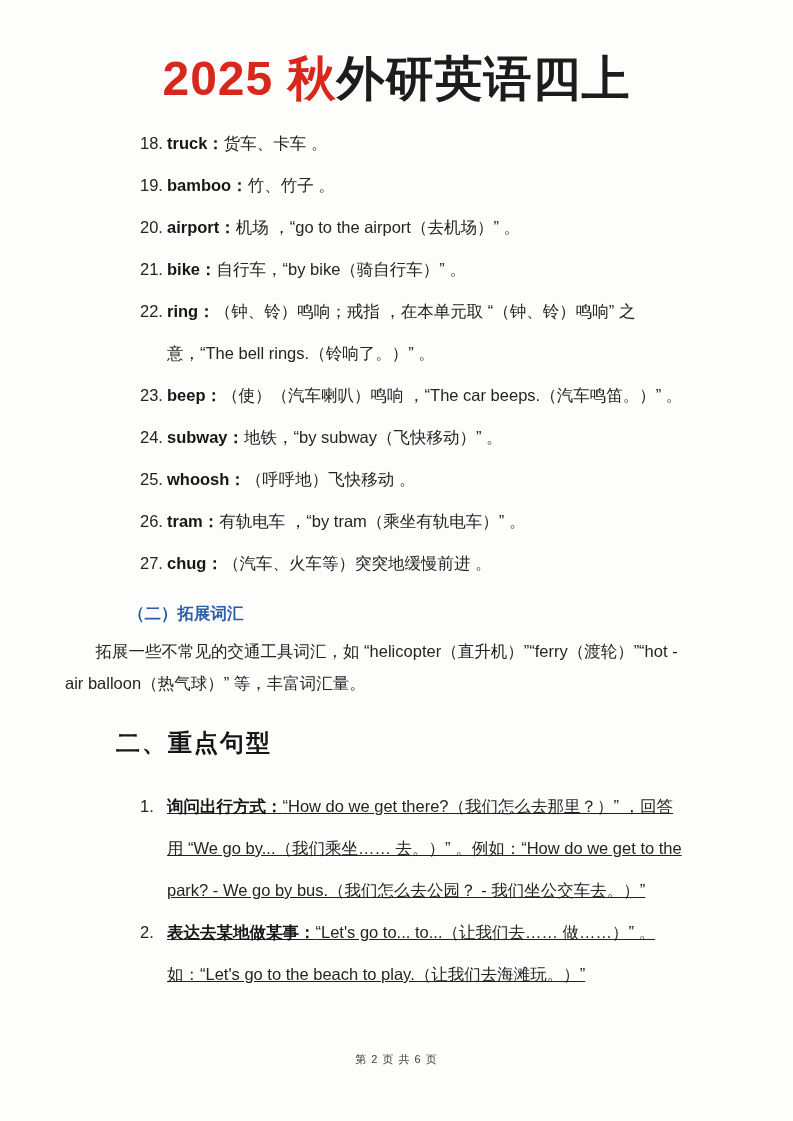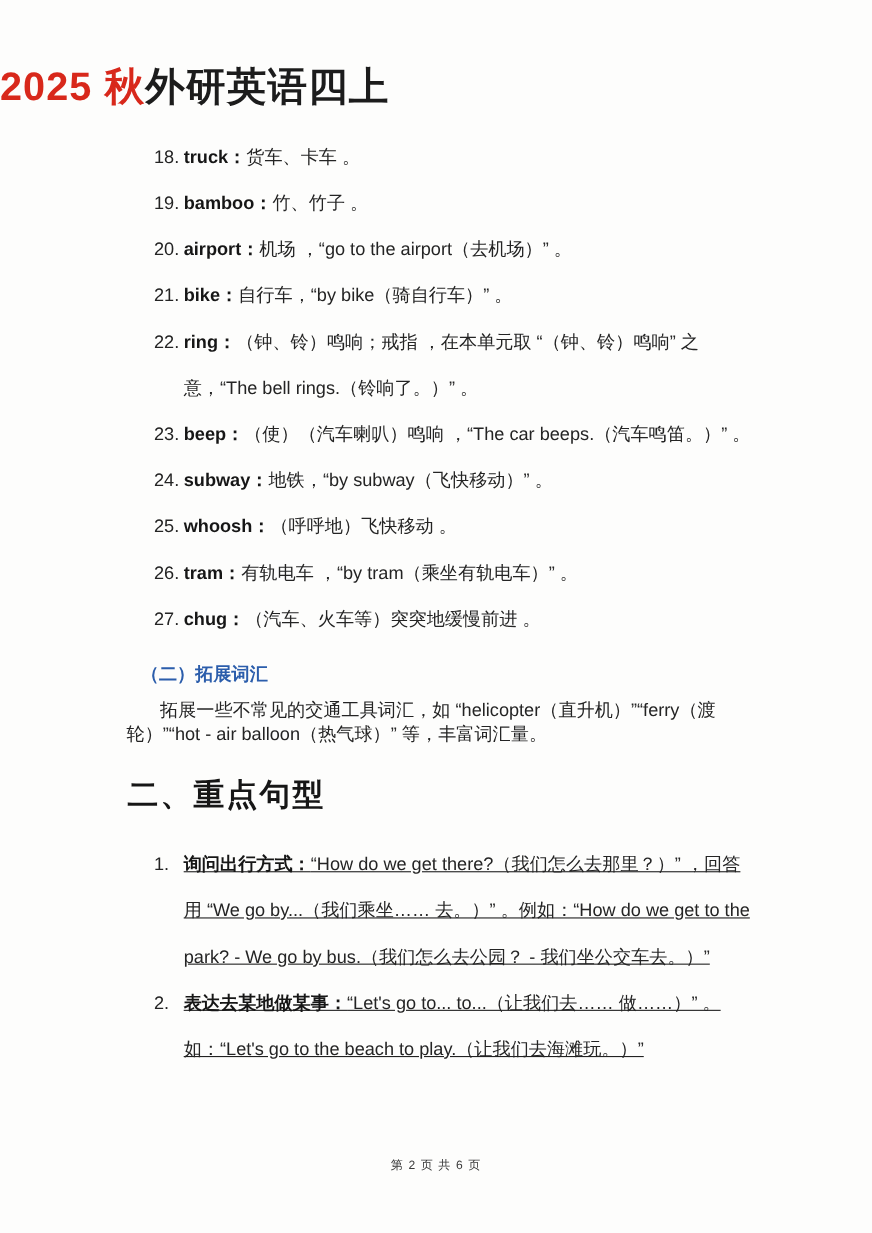"2025 秋外研英语四上" h1.doc-title { font-size: 36px -> 48px; text-align: none -> center }
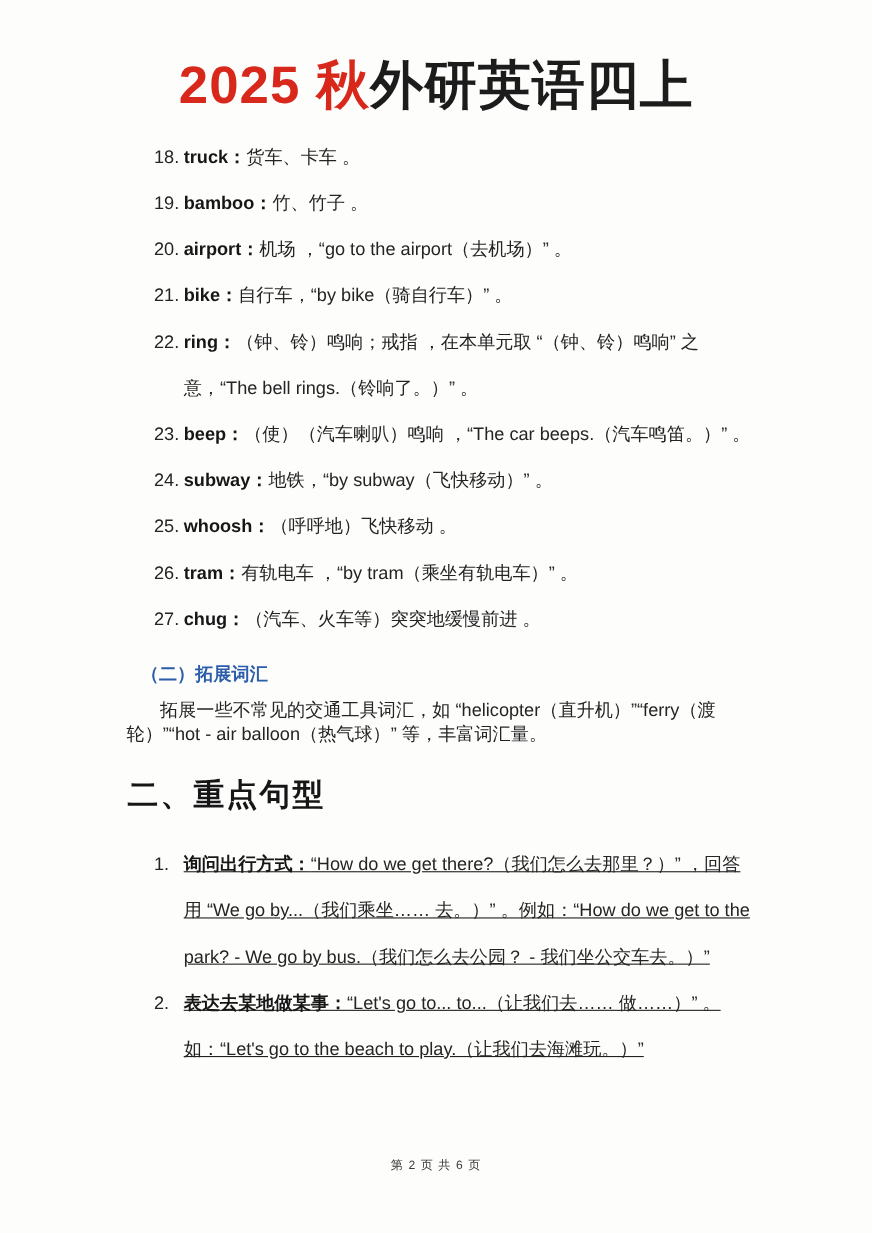"拓展一些不常见的交通工具词汇，如" .expand-para { line-height: 22px -> 32px; margin: 9px 112px 0 115px -> 9px 112px 0 65px }
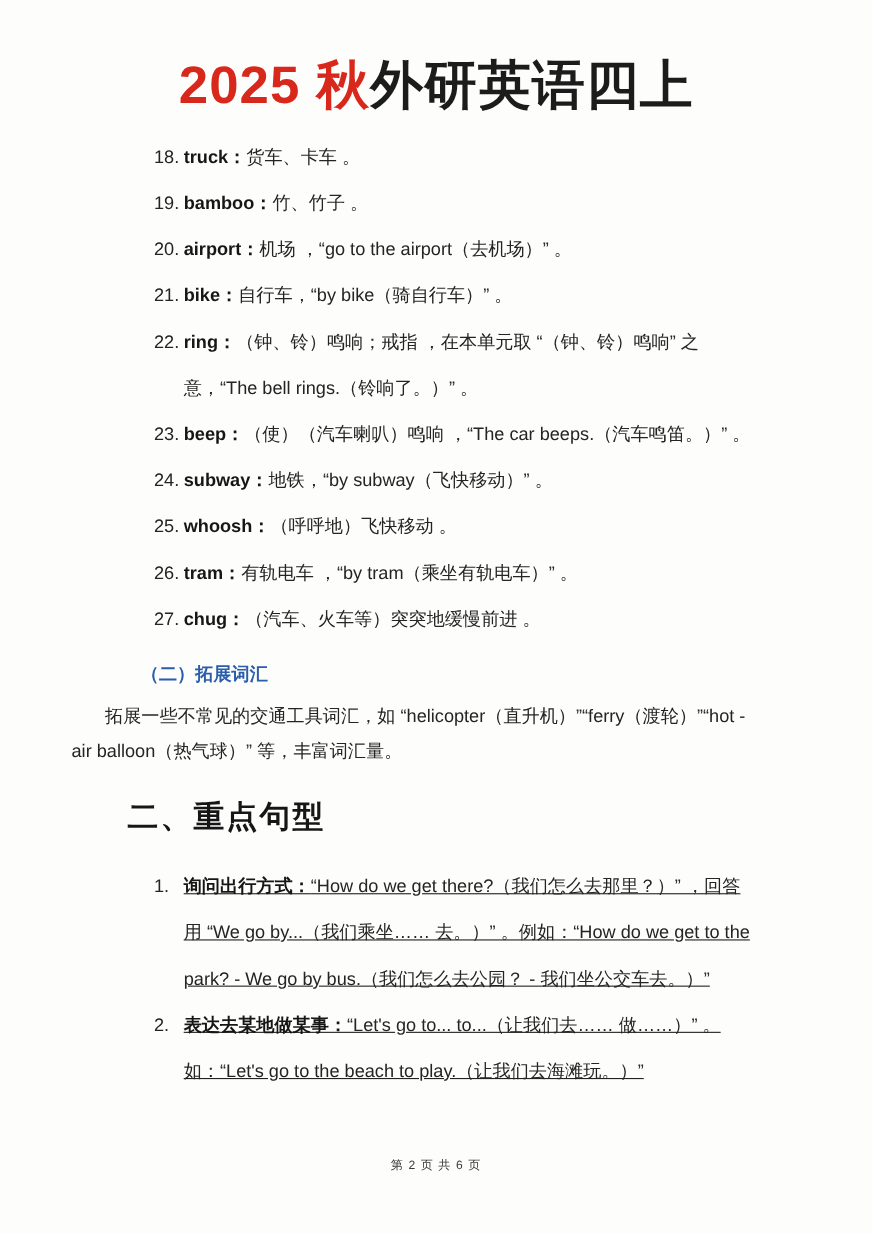"二、重点句型" h2.section-heading { font-size: 28px -> 24px }
